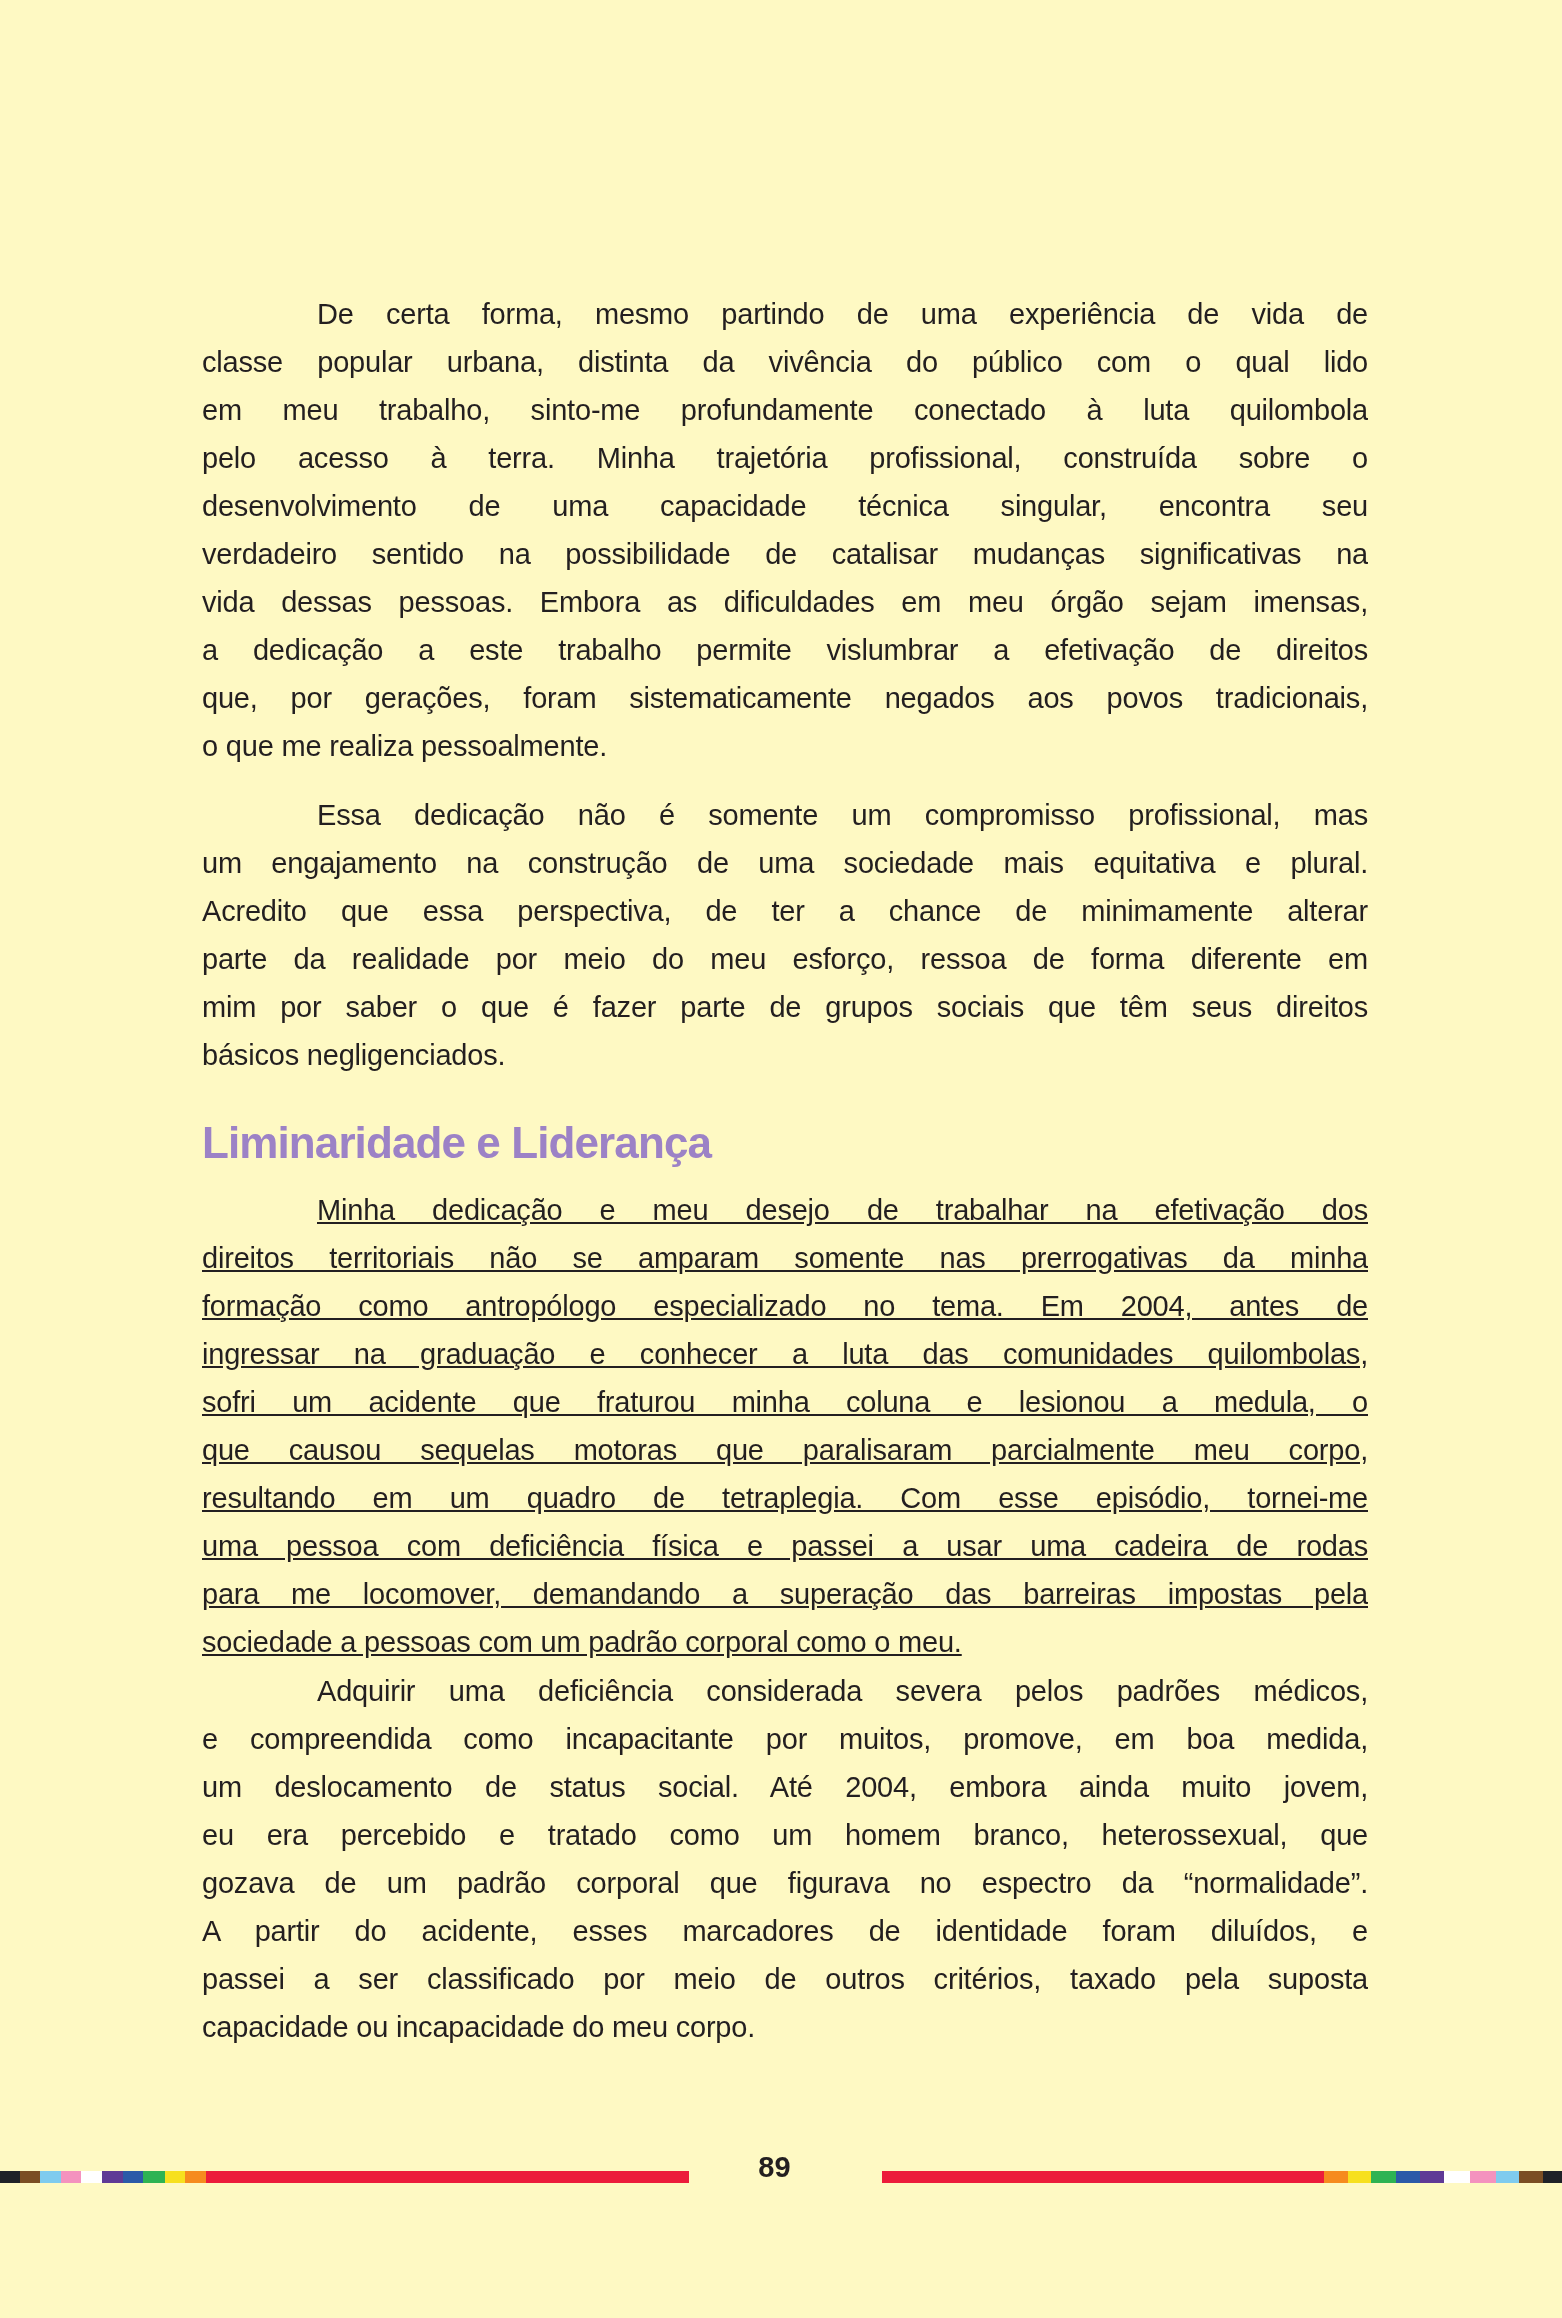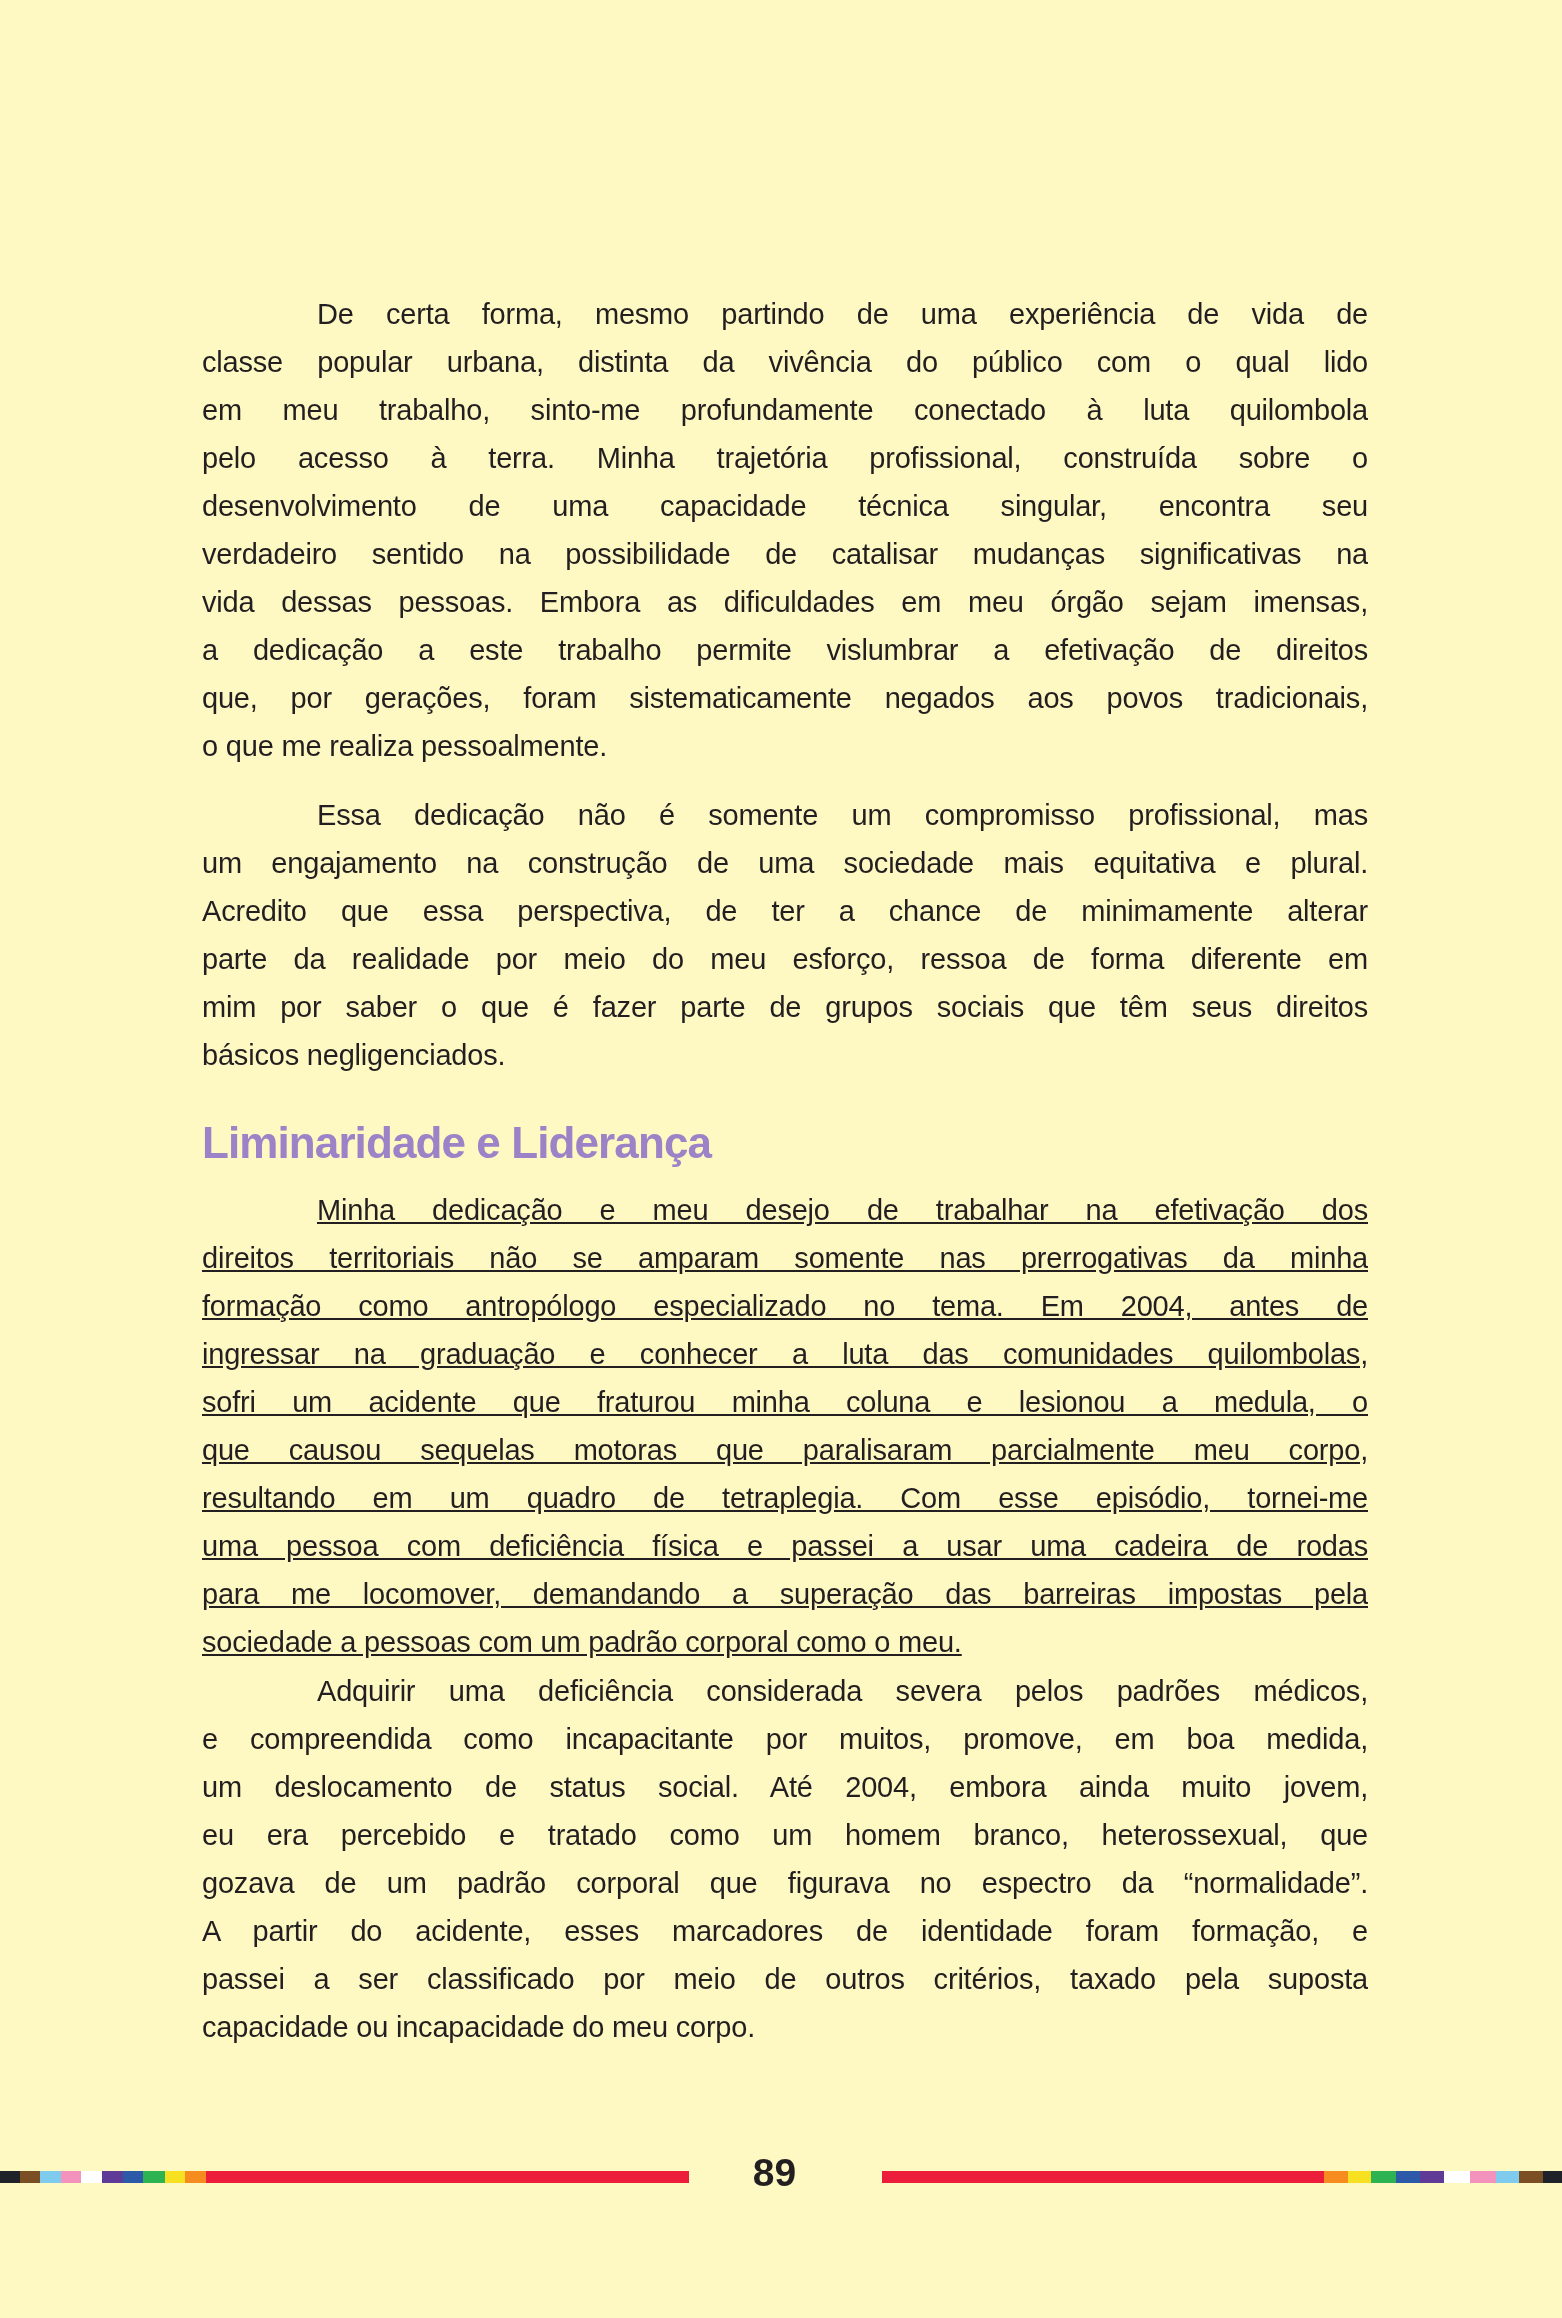"A partir do acidente, esses" div.line { text: formação -> diluídos }
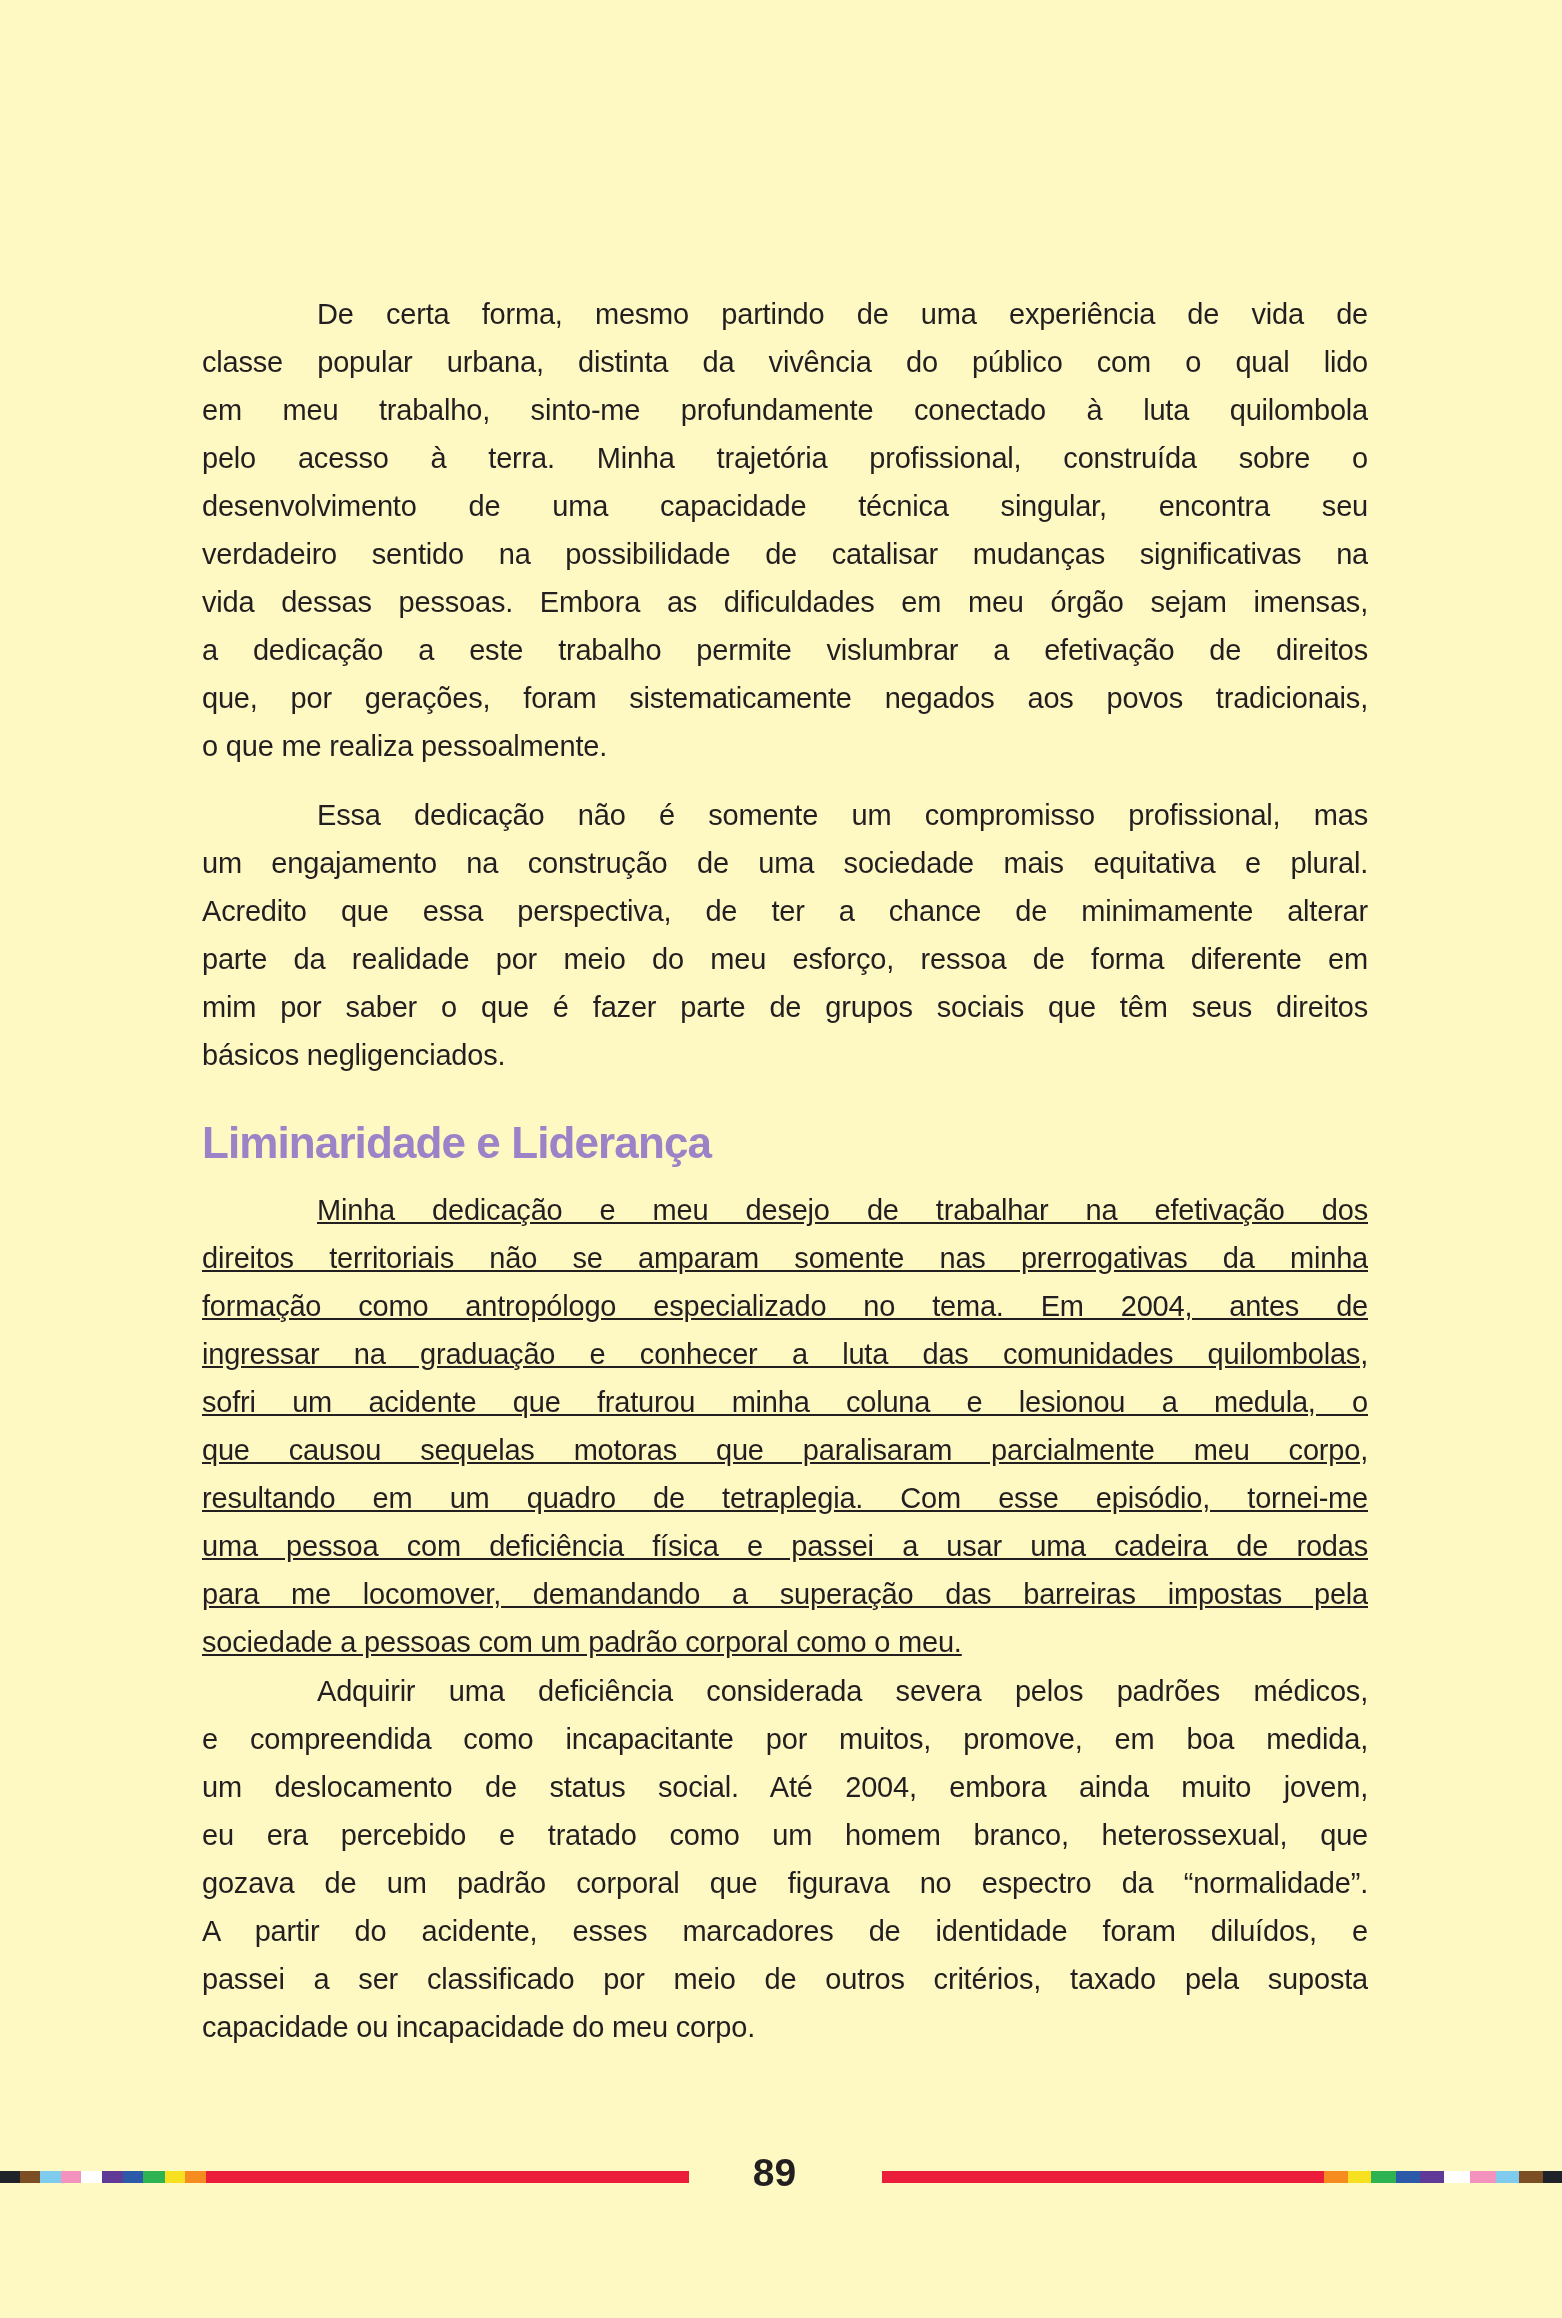"89" .page-number { font-size: 39px -> 29px }
